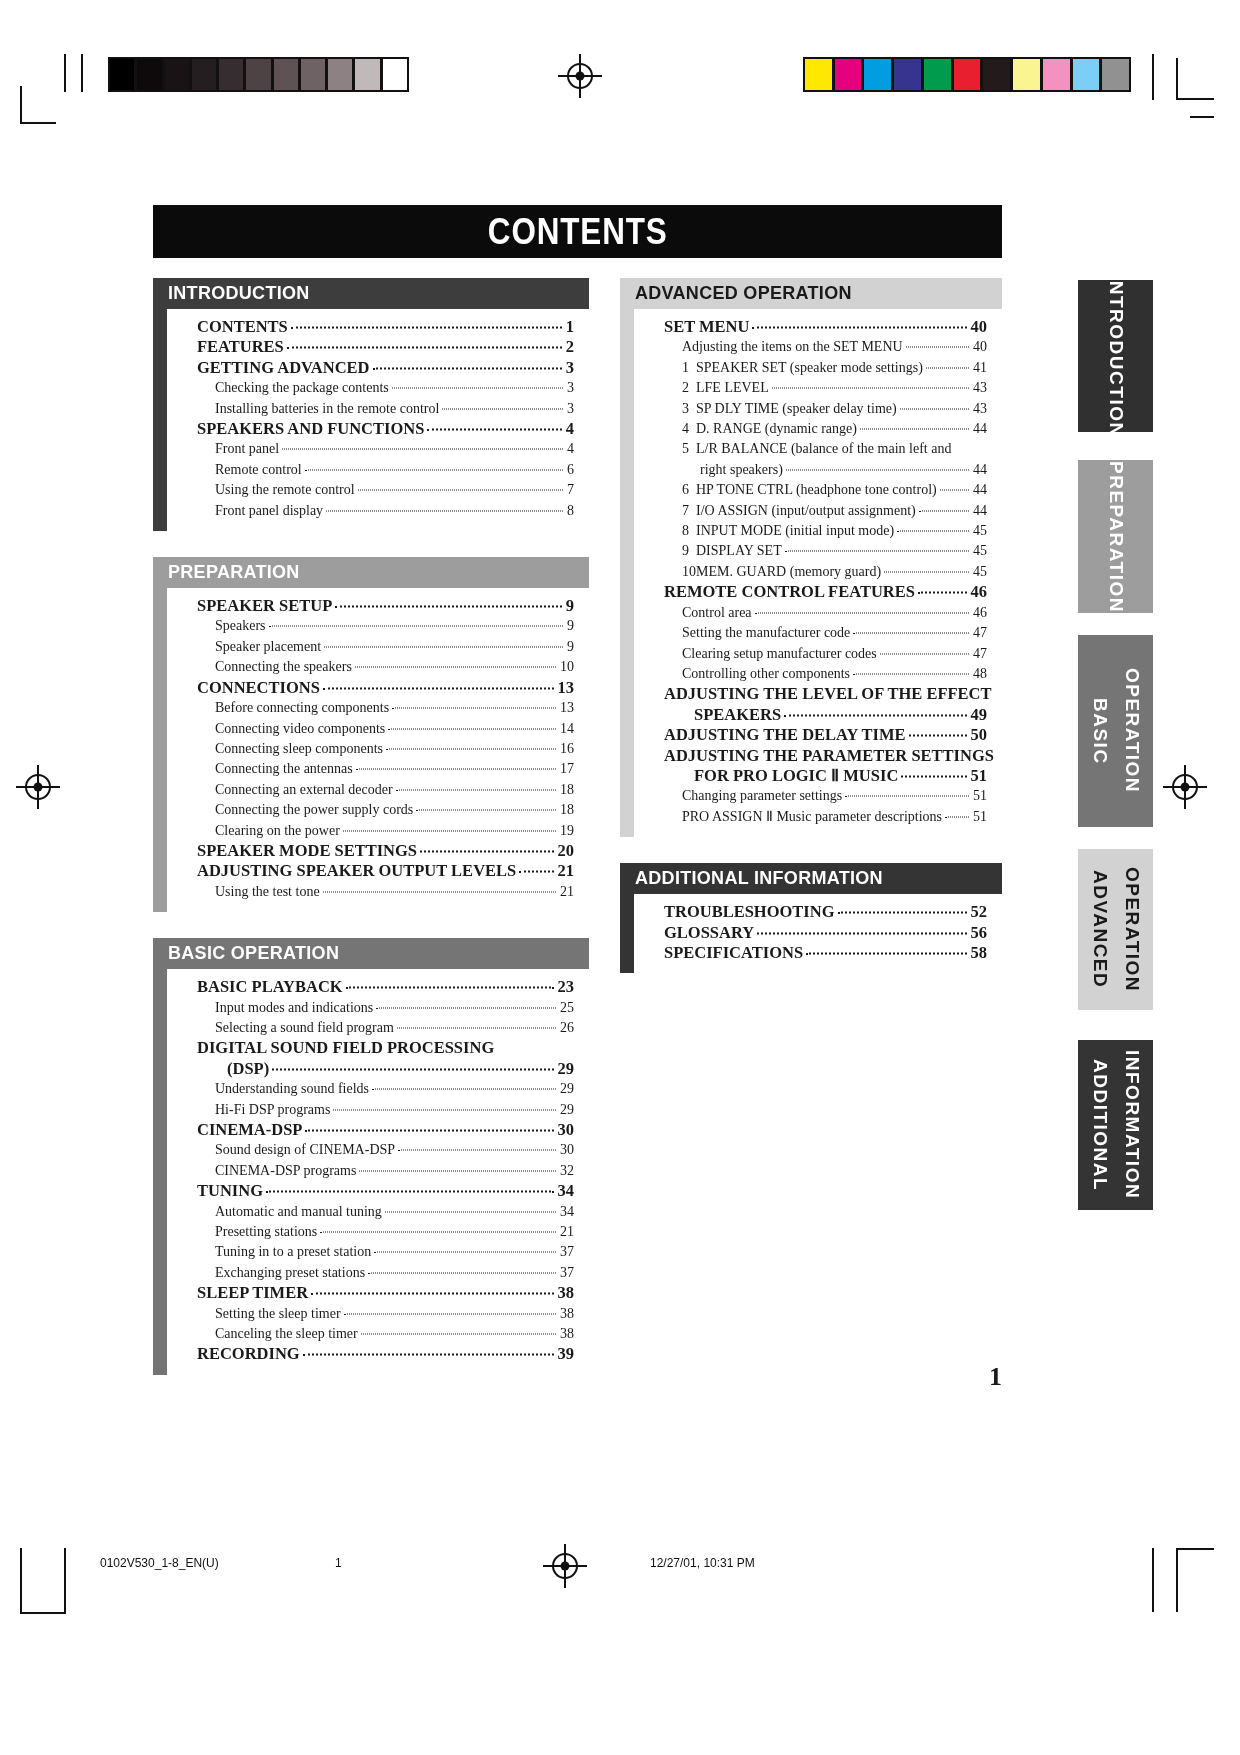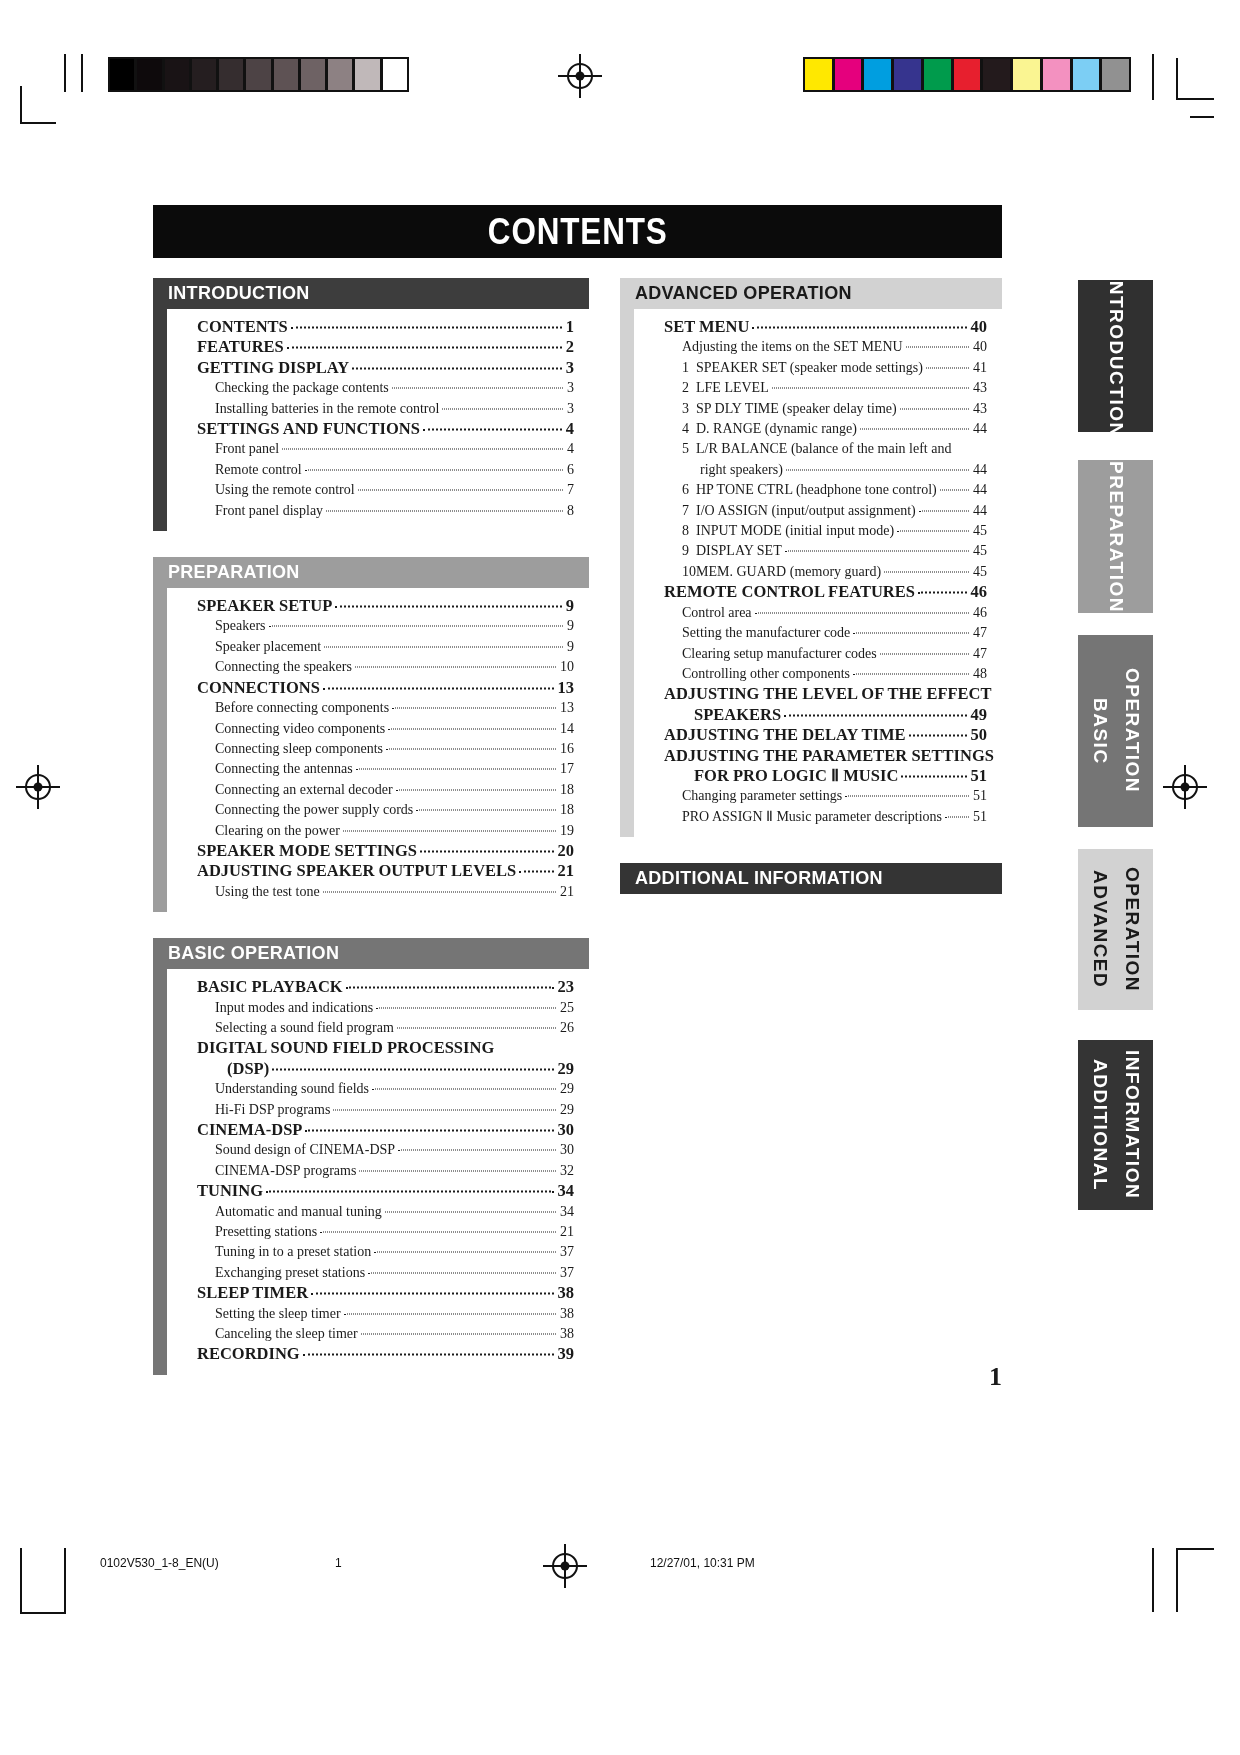"GETTING DISPLAY" span.t { text: DISPLAY -> ADVANCED }
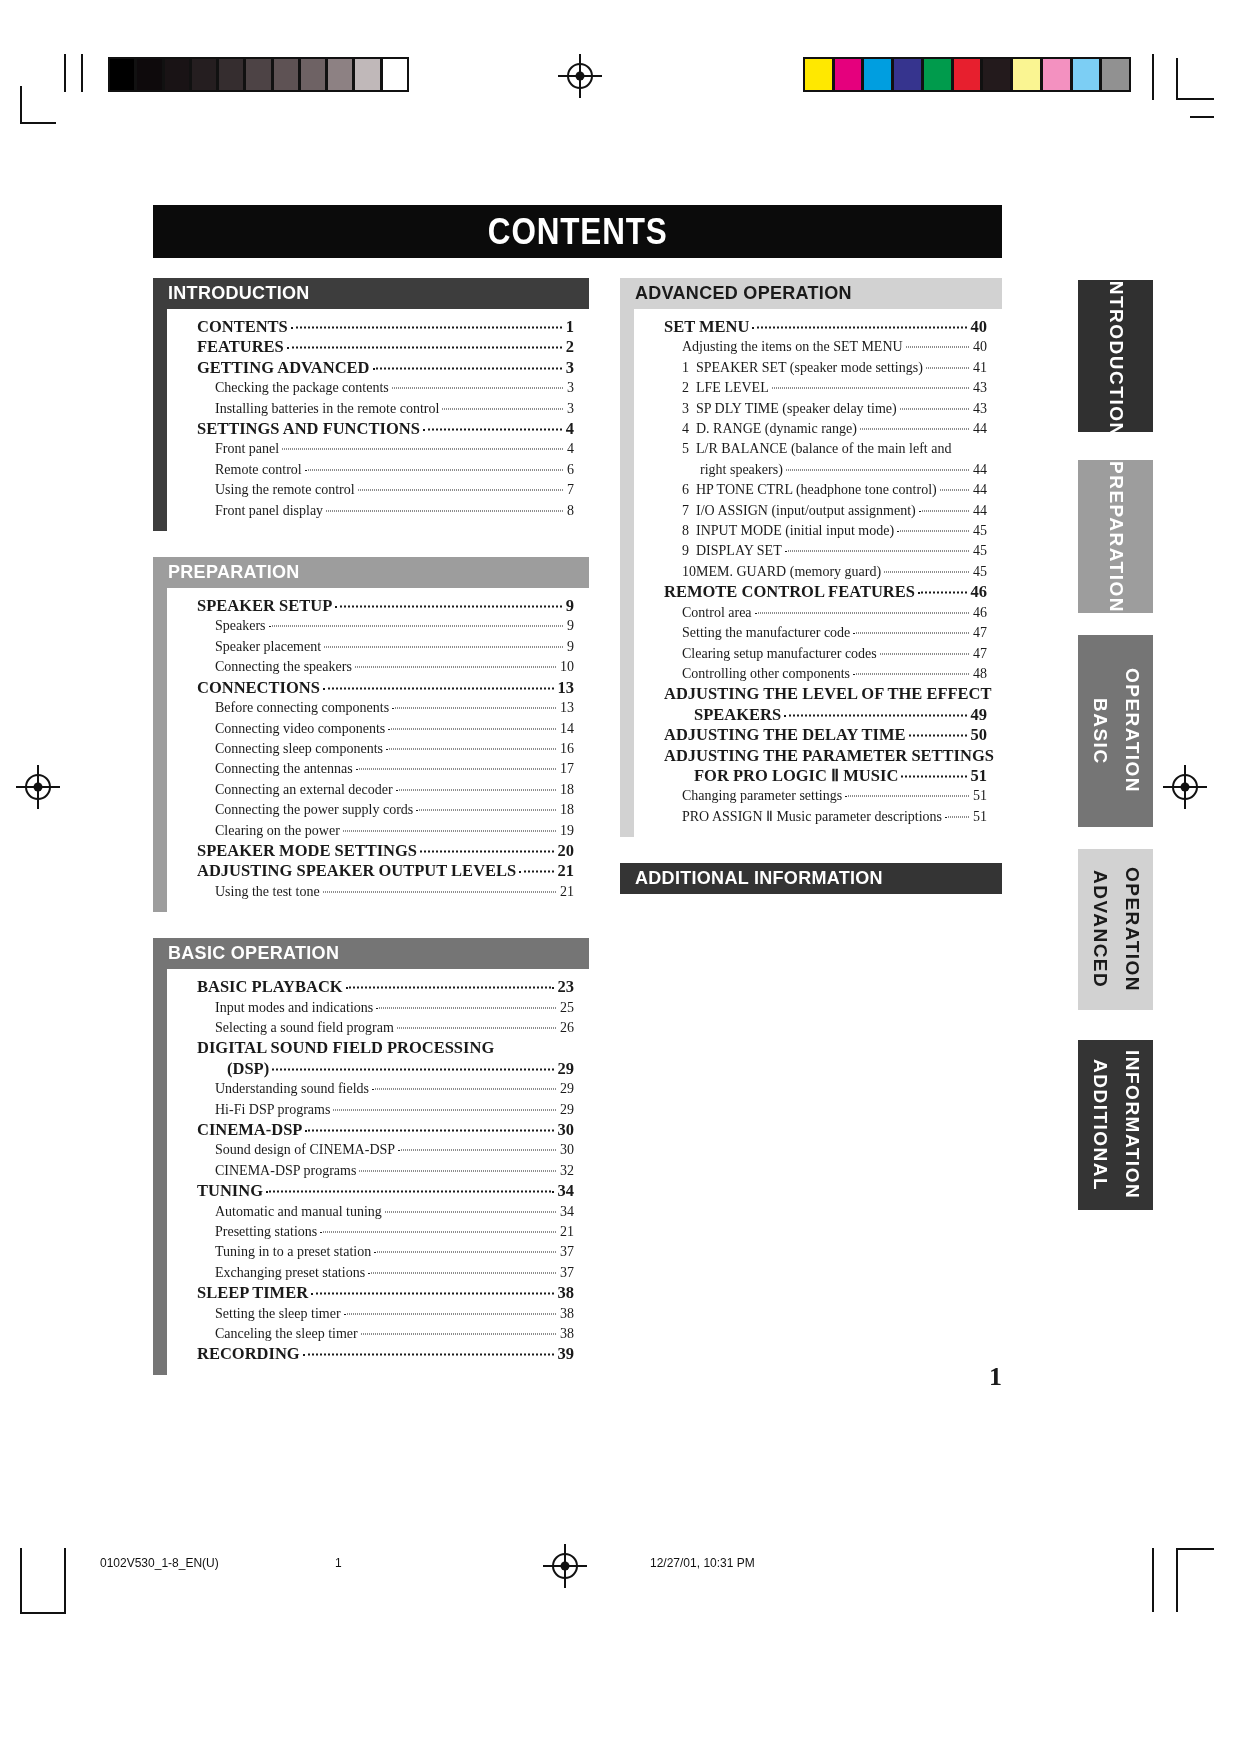"SETTINGS AND FUNCTIONS" span.t { text: SETTINGS -> SPEAKERS }
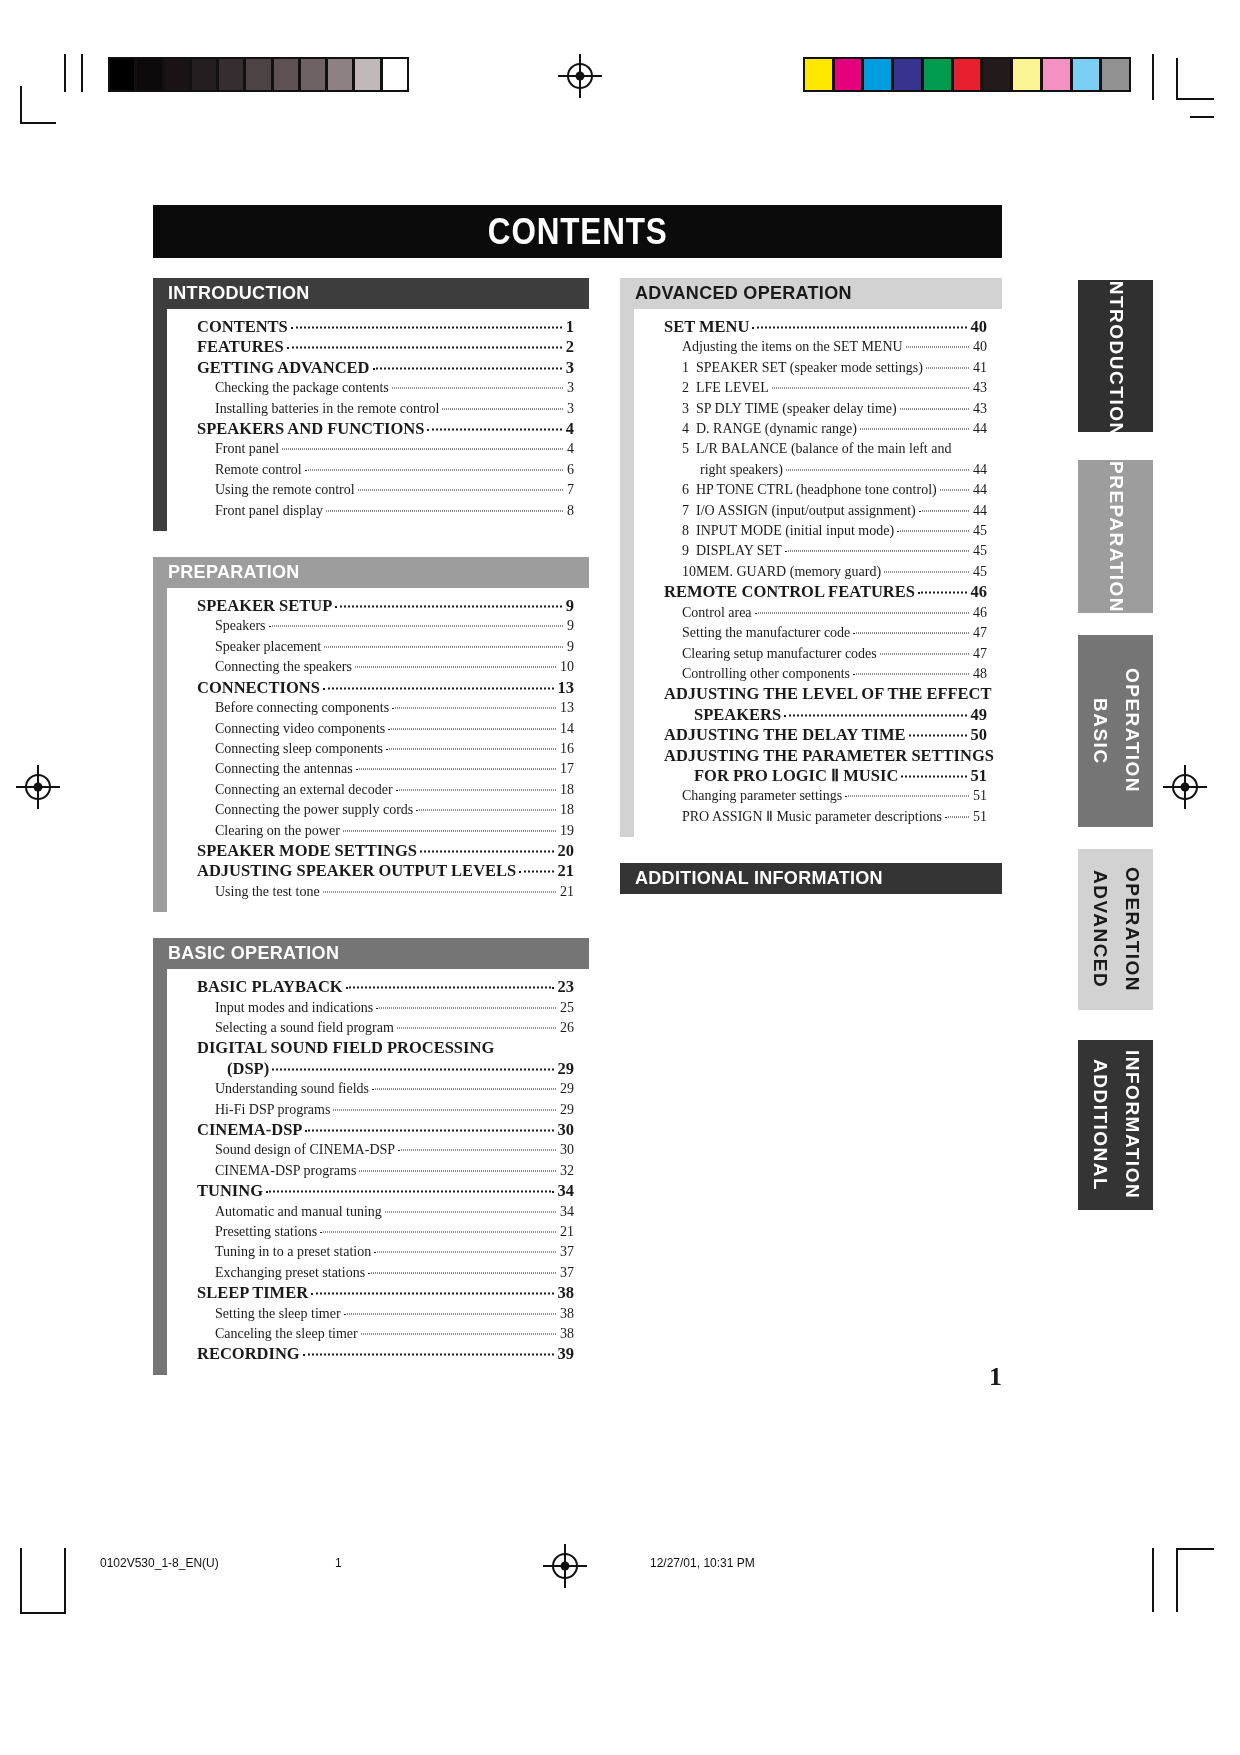"TROUBLESHOOTING" div.sec-body { html: none -> <div> <div></div> <div> <span>TROUBLESHOOTING</span> <span></span> <span>52</span> </div> <div> <span>GLOSSARY</span> <span></span> <span>56</span> </div> <div> <span>SPECIFICATIONS</span> <span></span> <span>58</span> </div> </div> }
